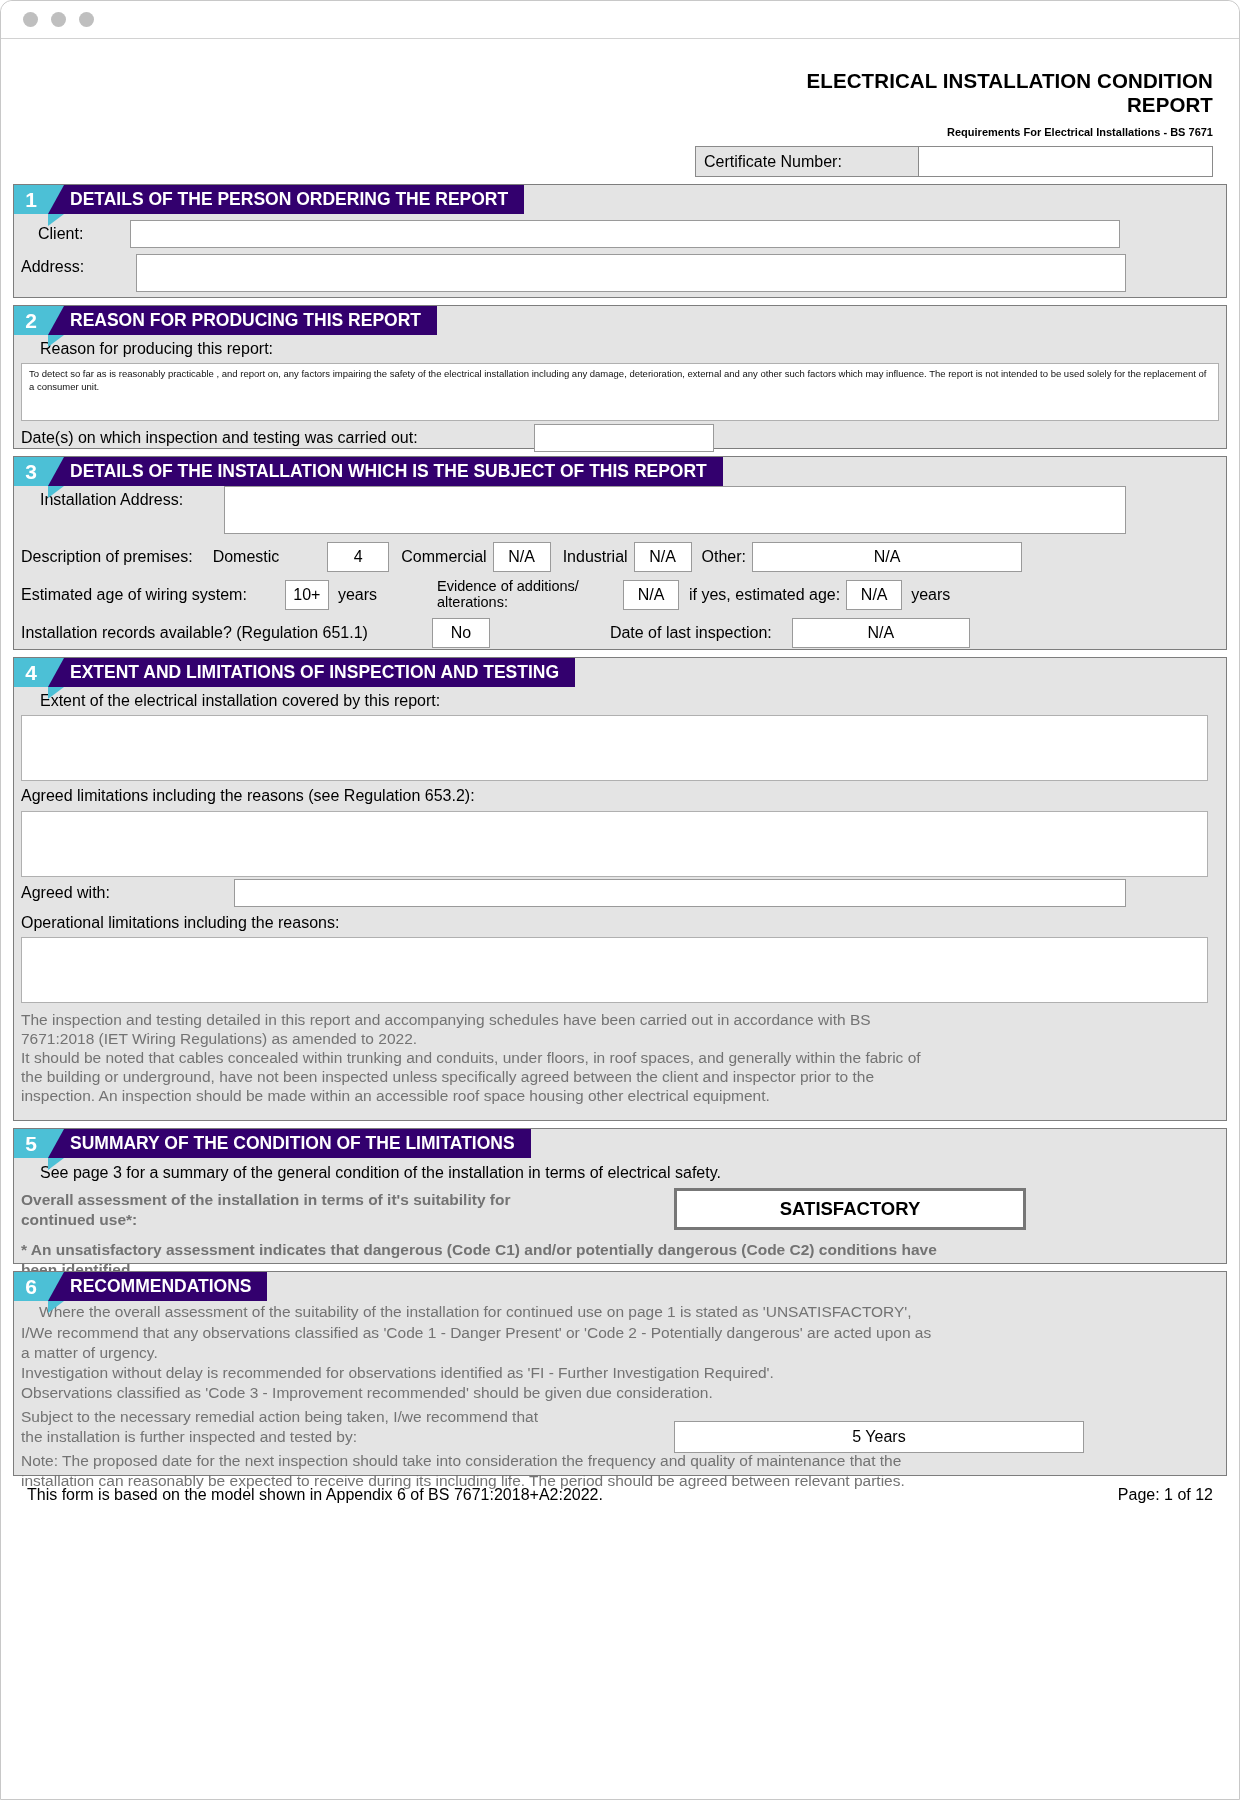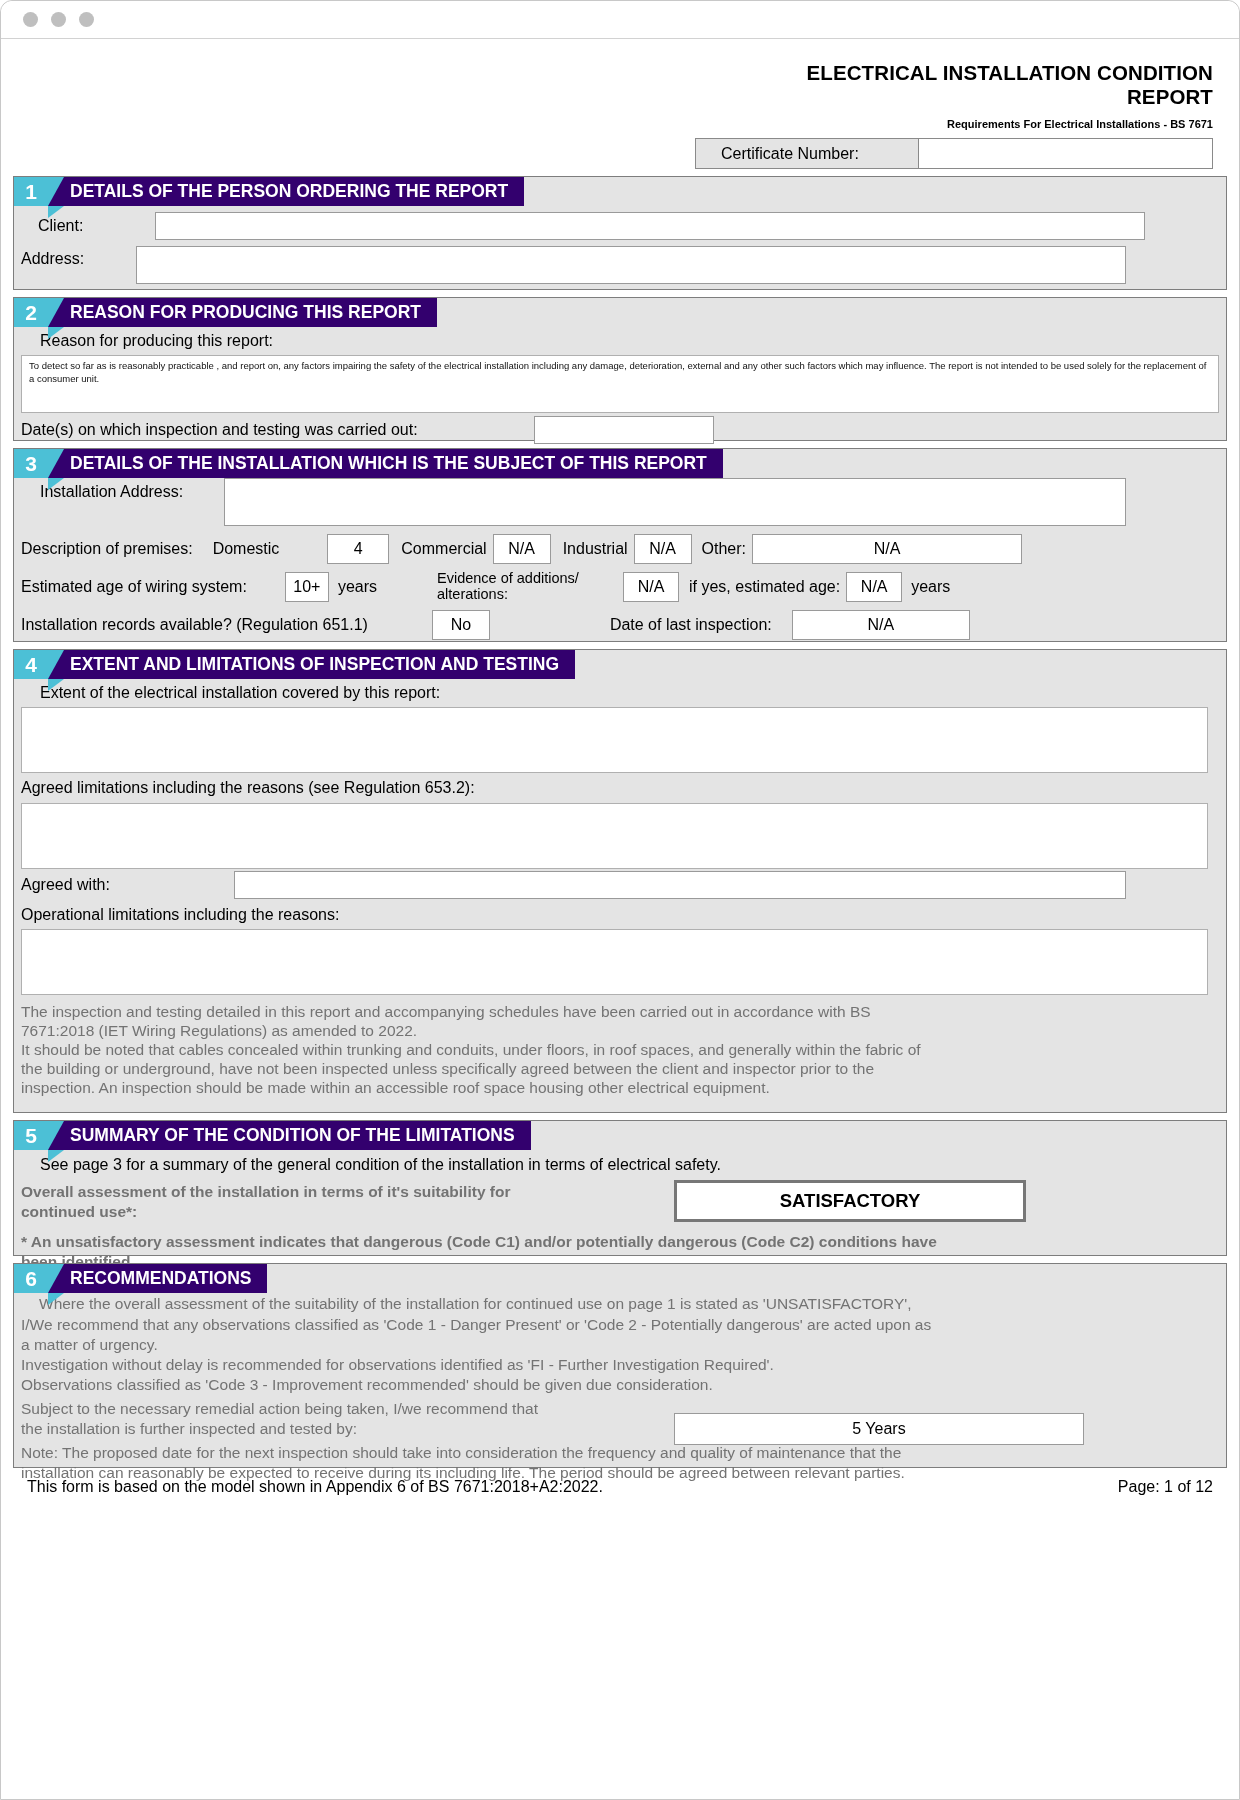"ELECTRICAL INSTALLATION CONDITION" .doc-title { margin-top: none -> 8px }
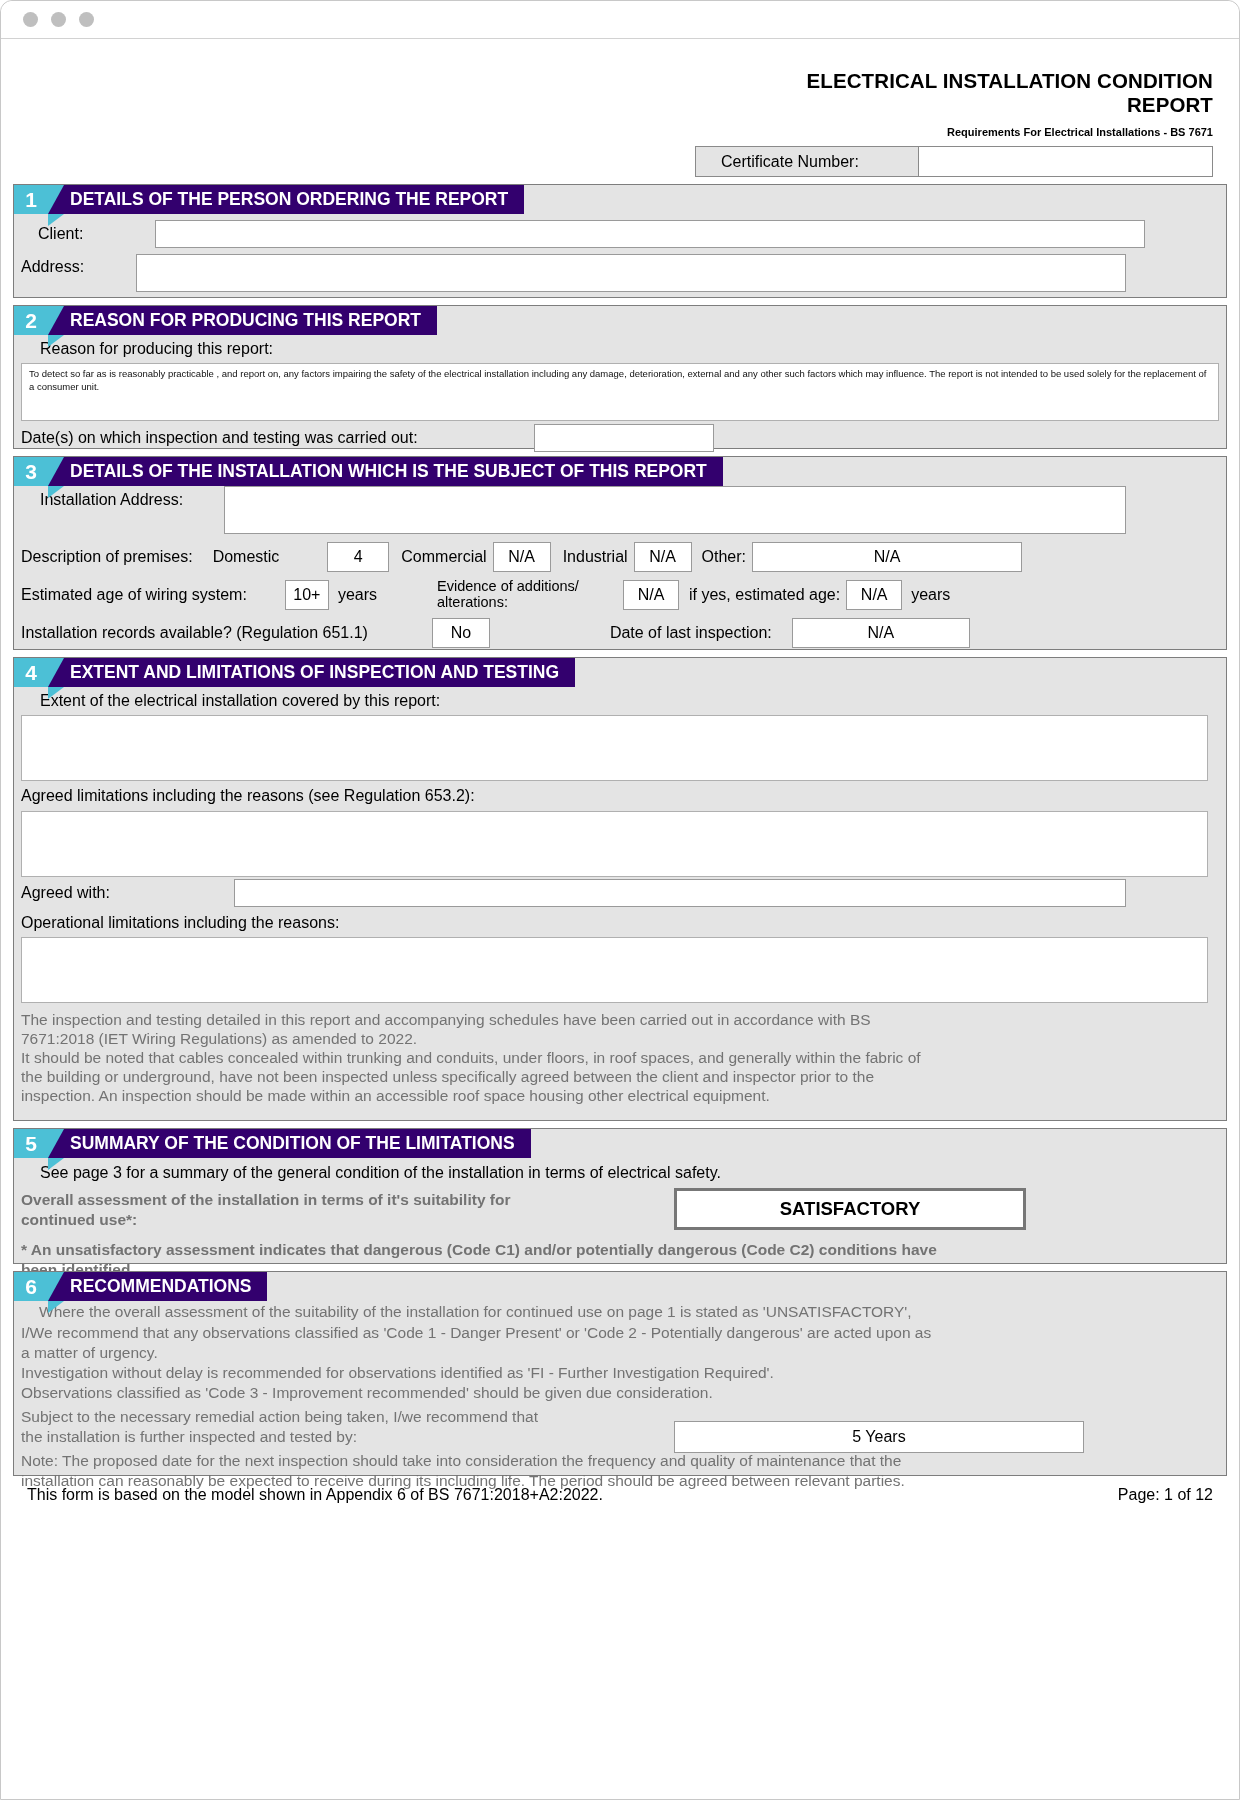"Certificate Number:" .cert-label { padding-left: 25px -> 8px }
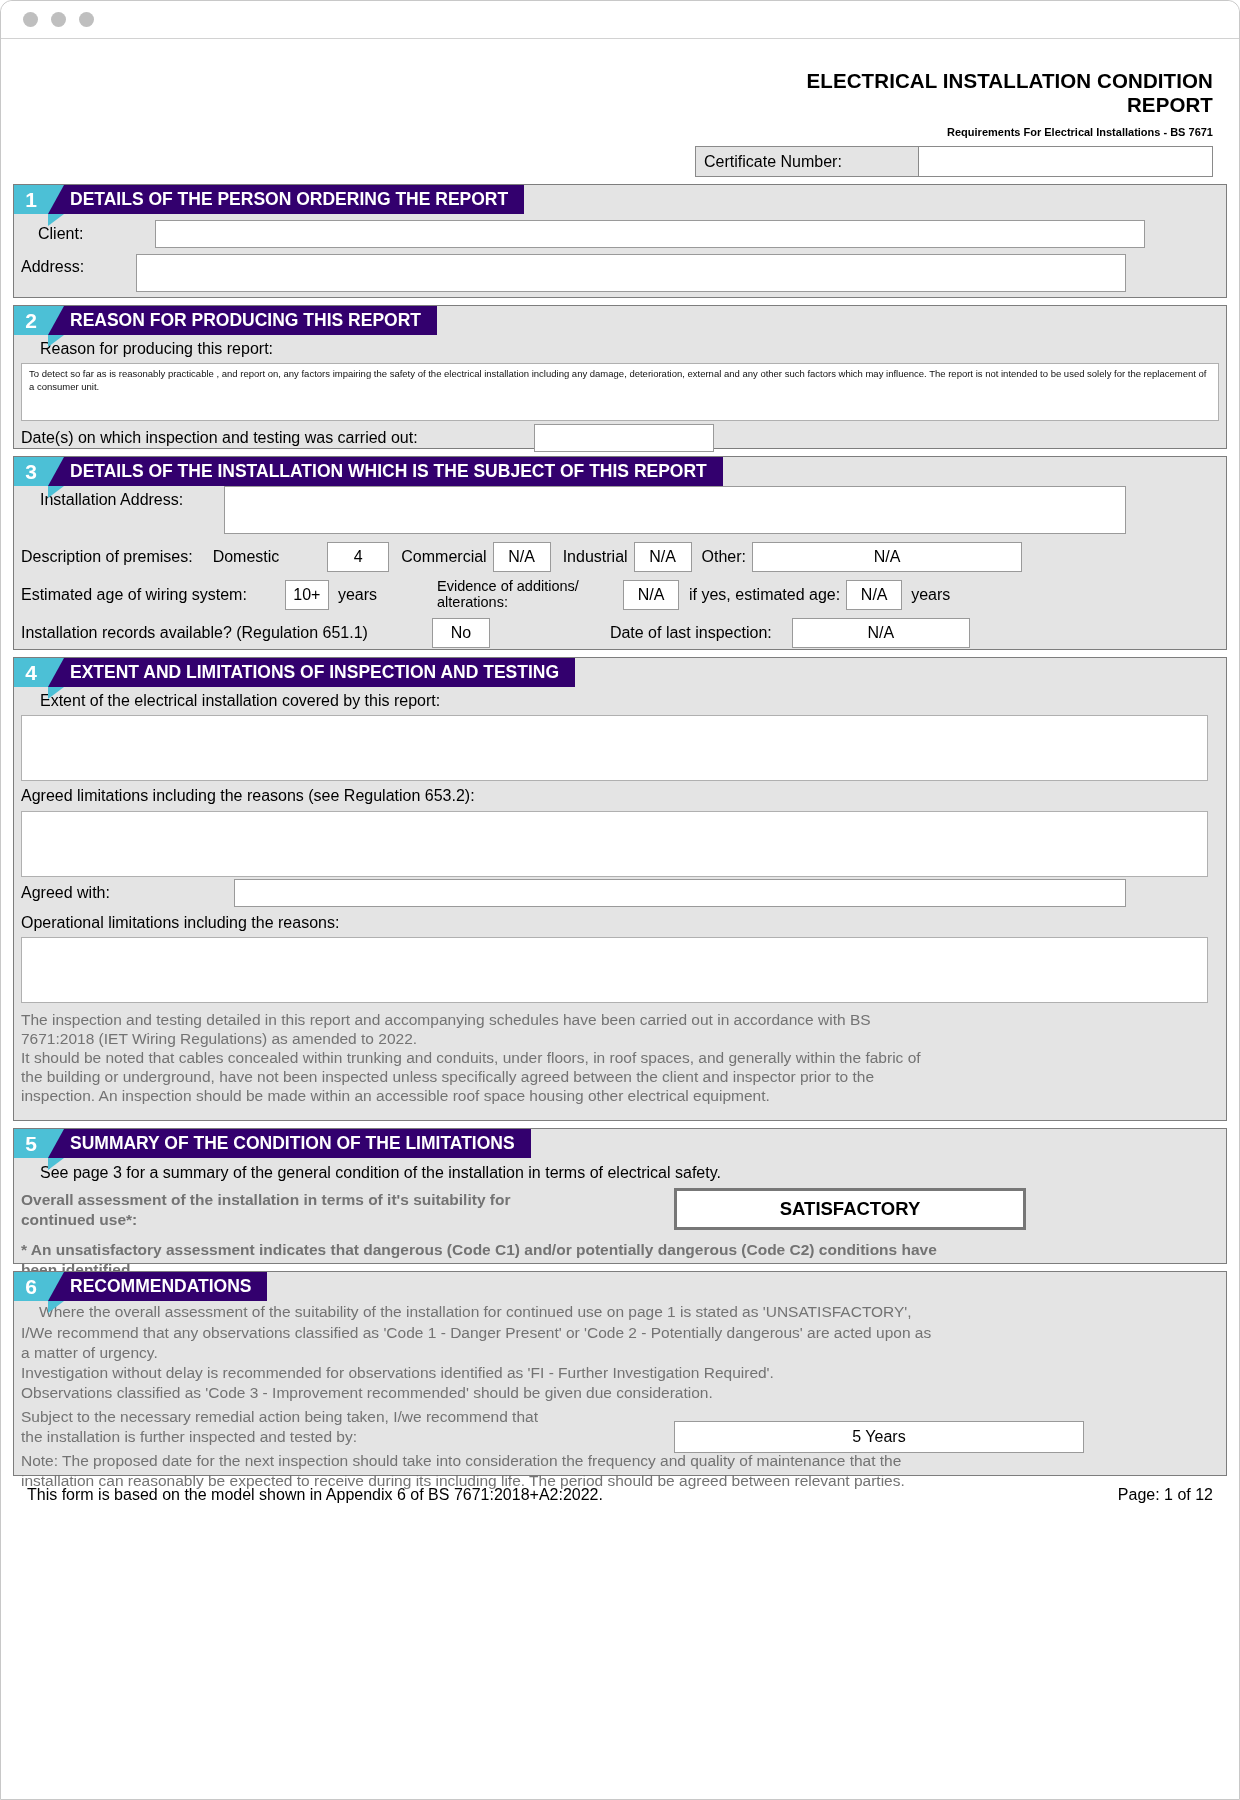"Client:" div.lbl { width: 141px -> 116px }
